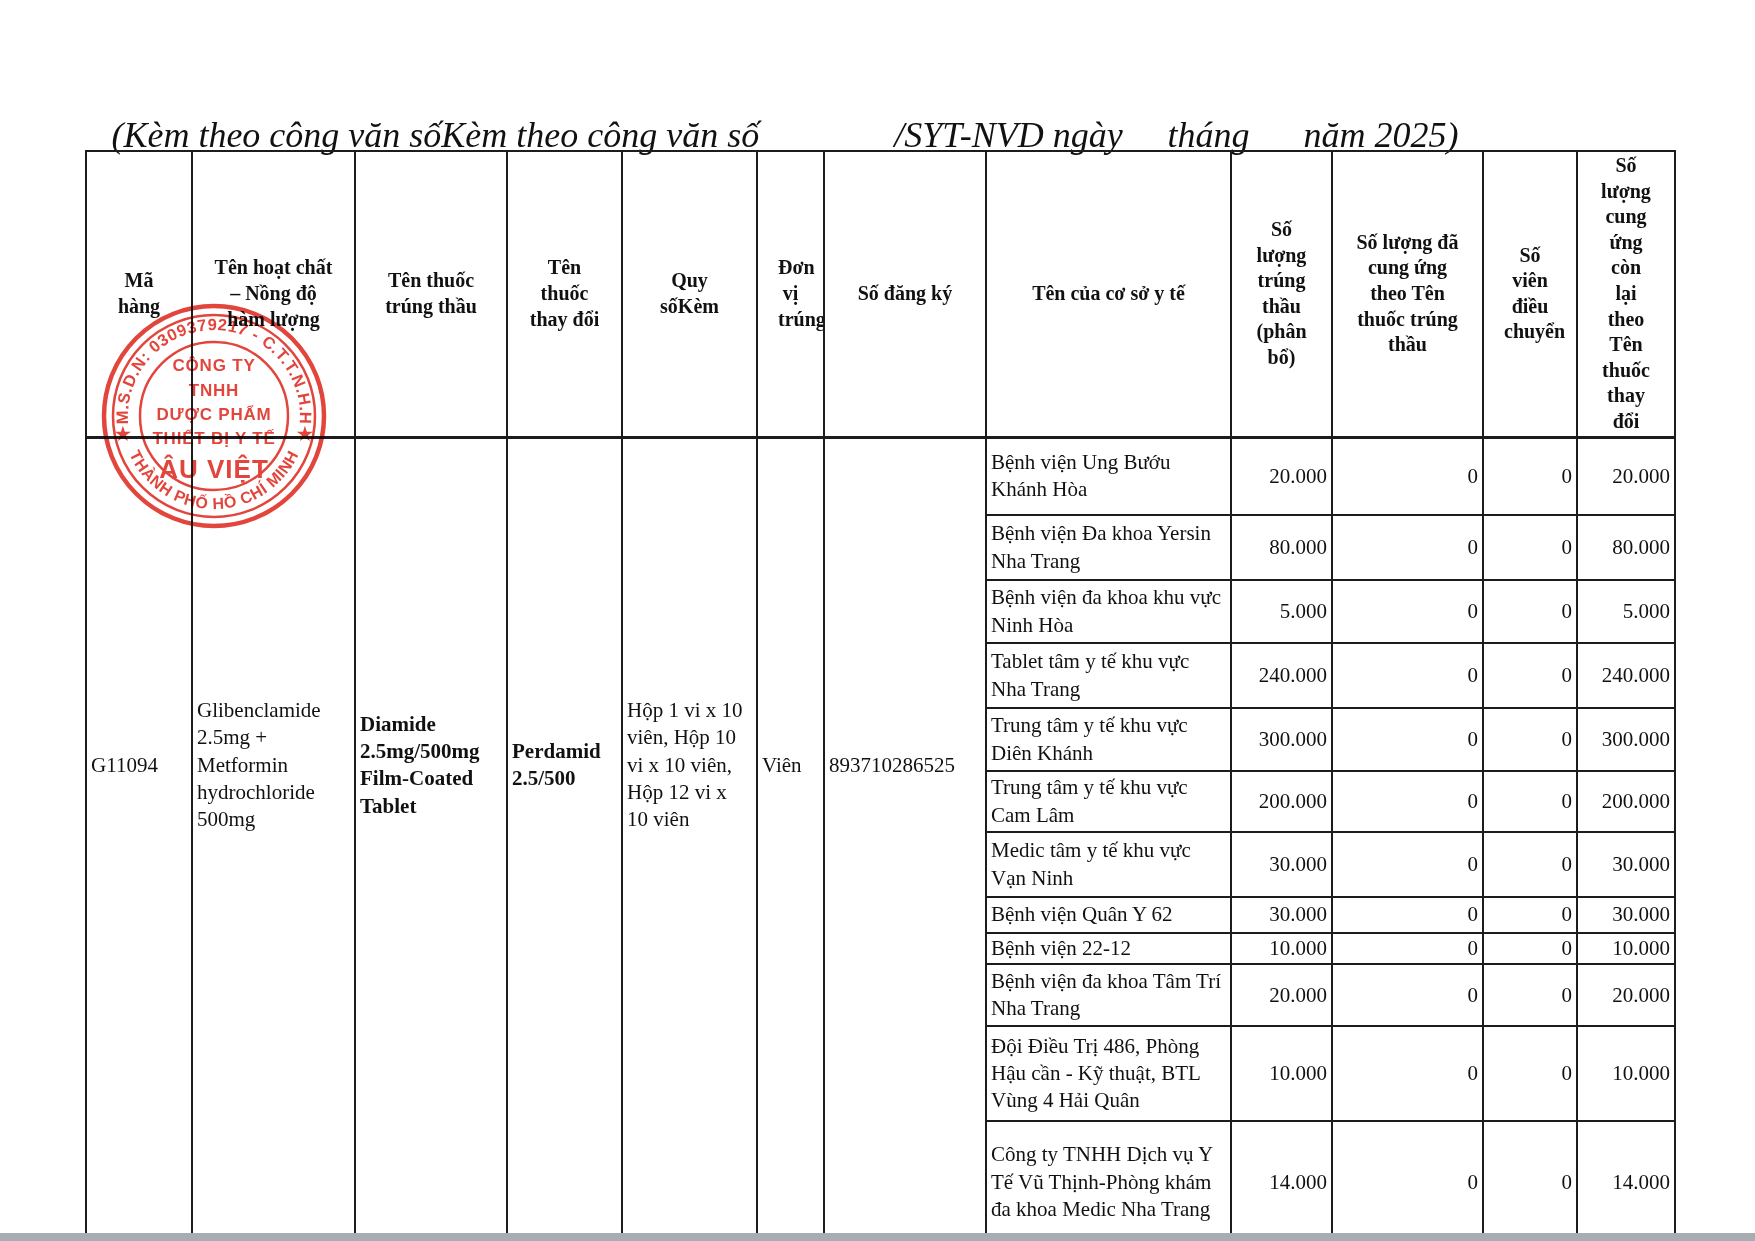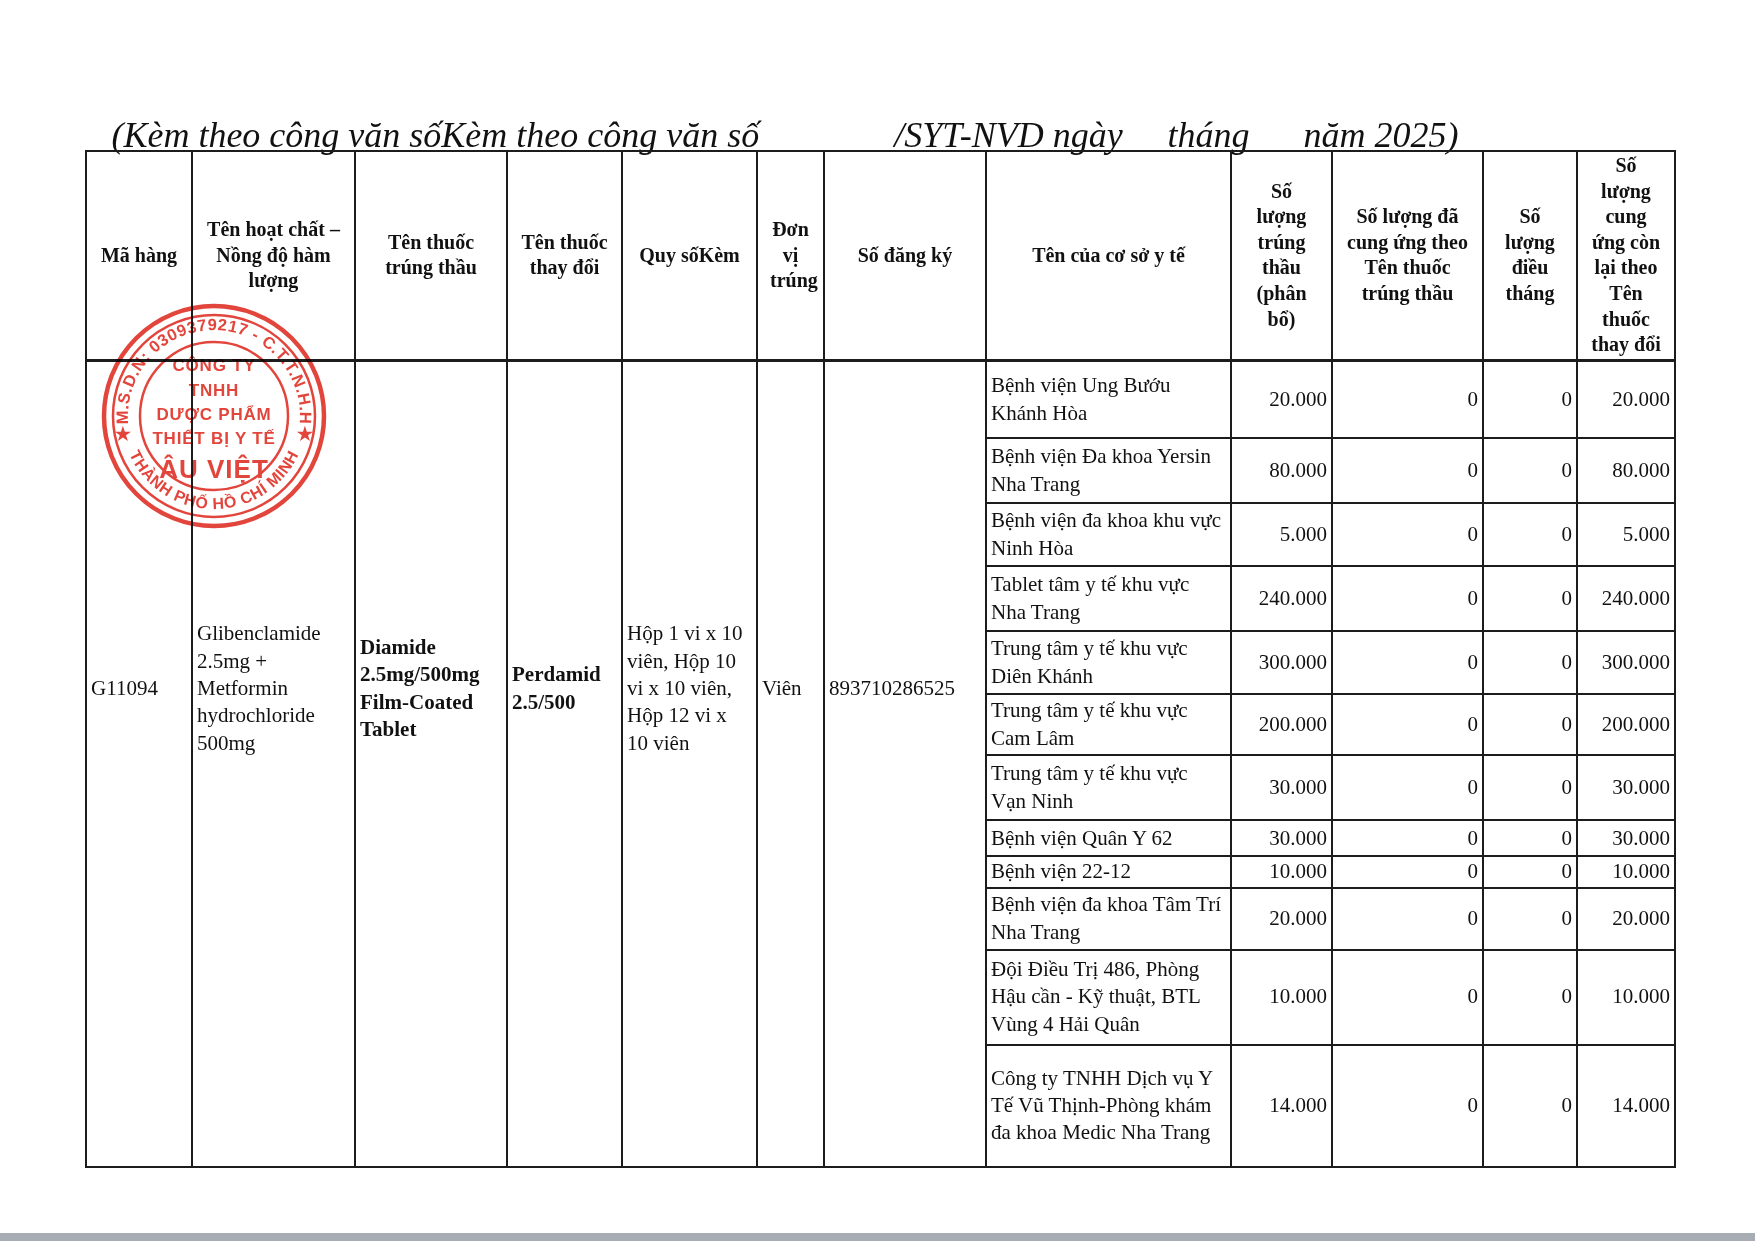"Số lượng cung ứng còn" table.main th { padding: 1px 12px -> 1px 20px }
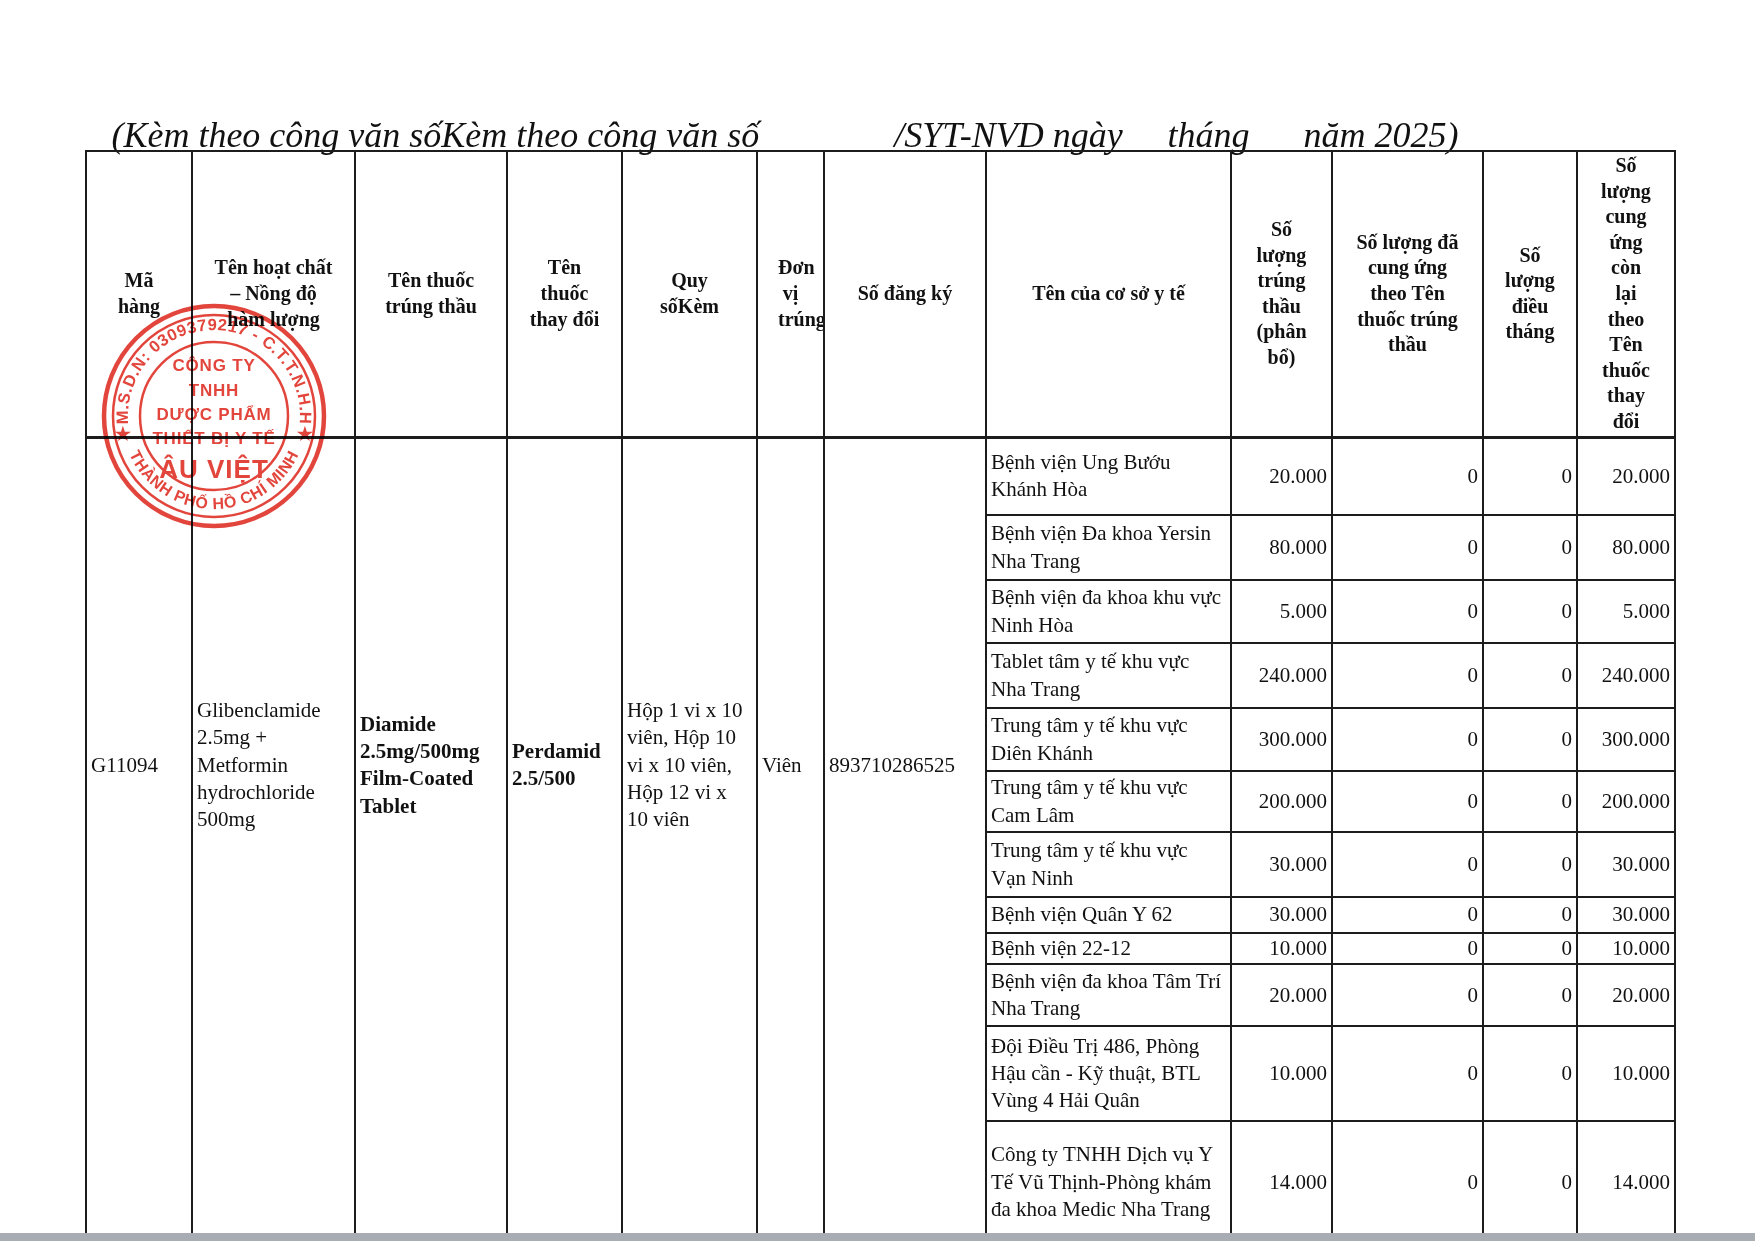"Số lượng điều tháng" th { text: lượng điều tháng -> viên điều chuyển }
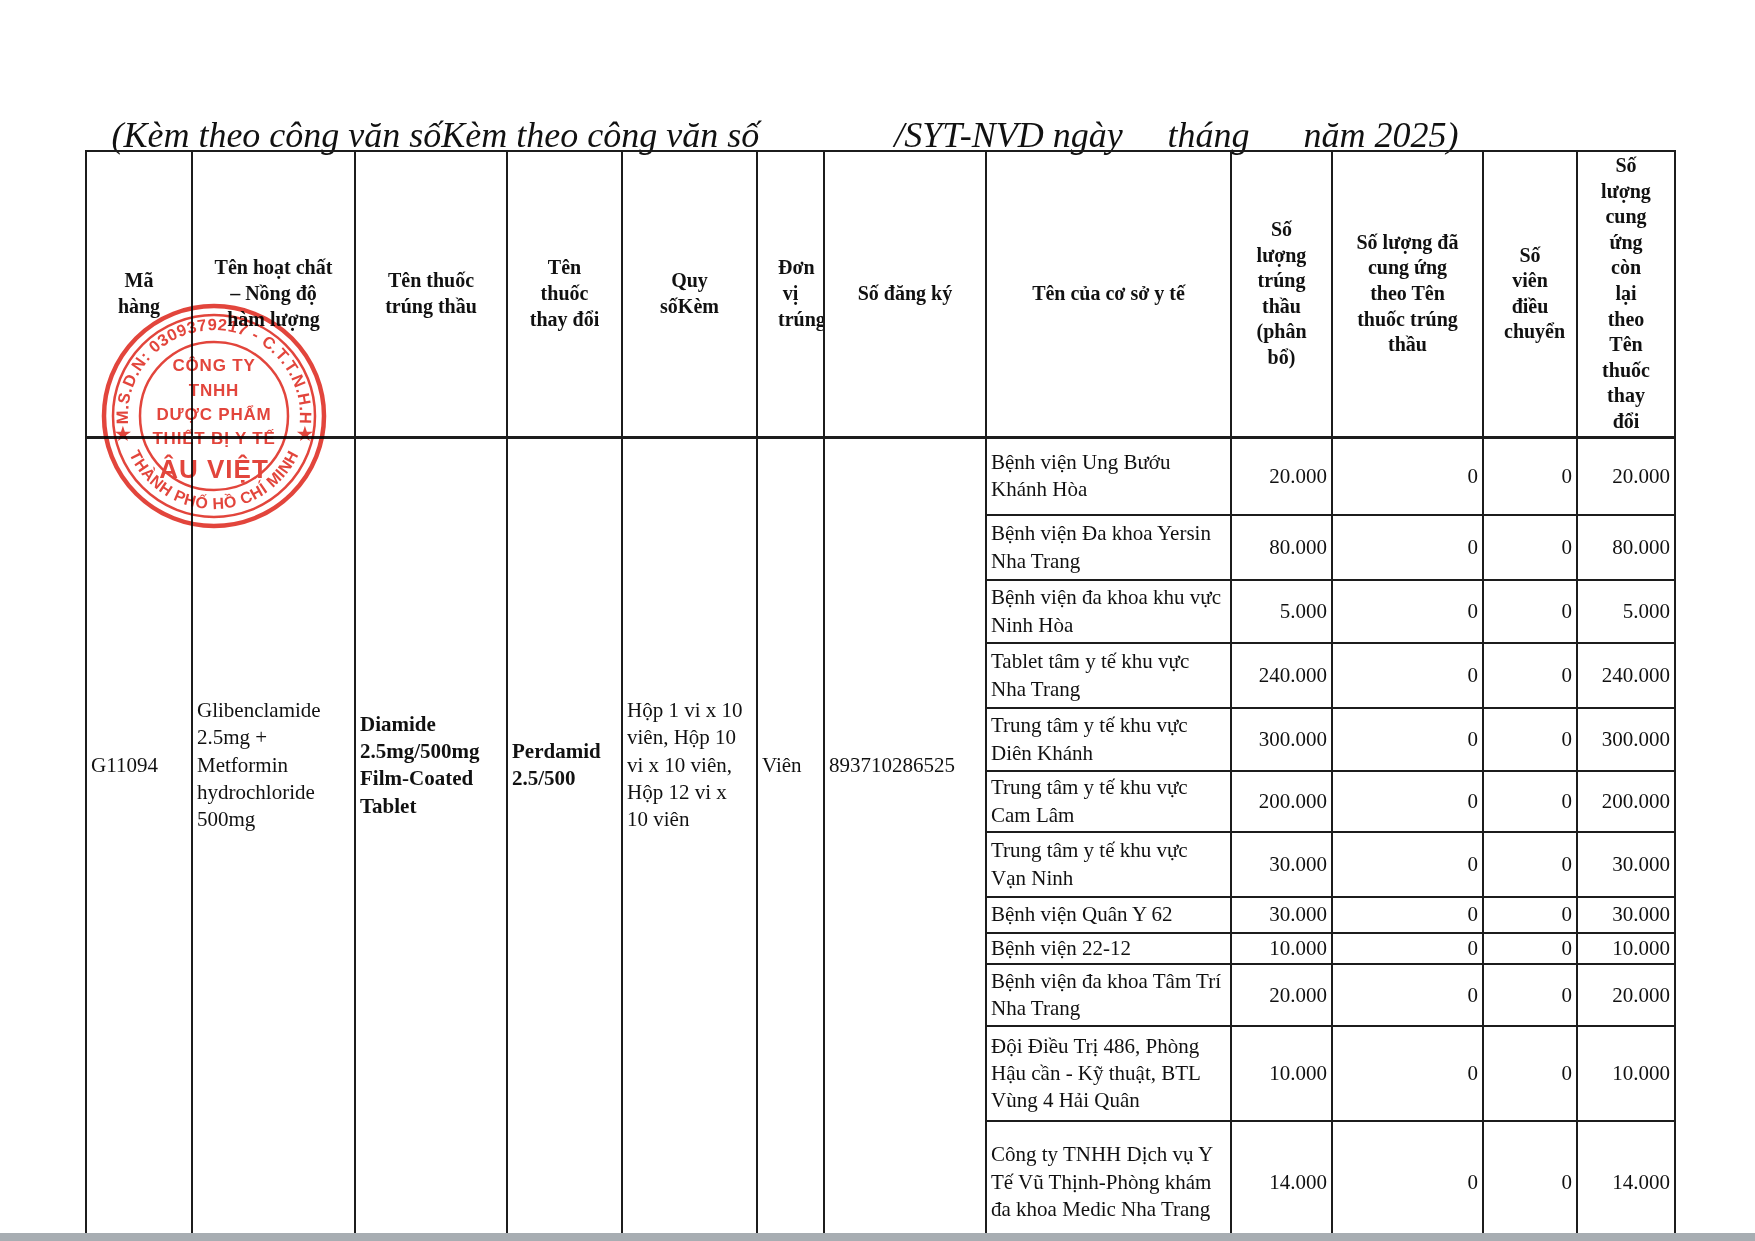"Trung tâm y tế khu vực Vạn" td.c-left { text: Trung -> Medic }
